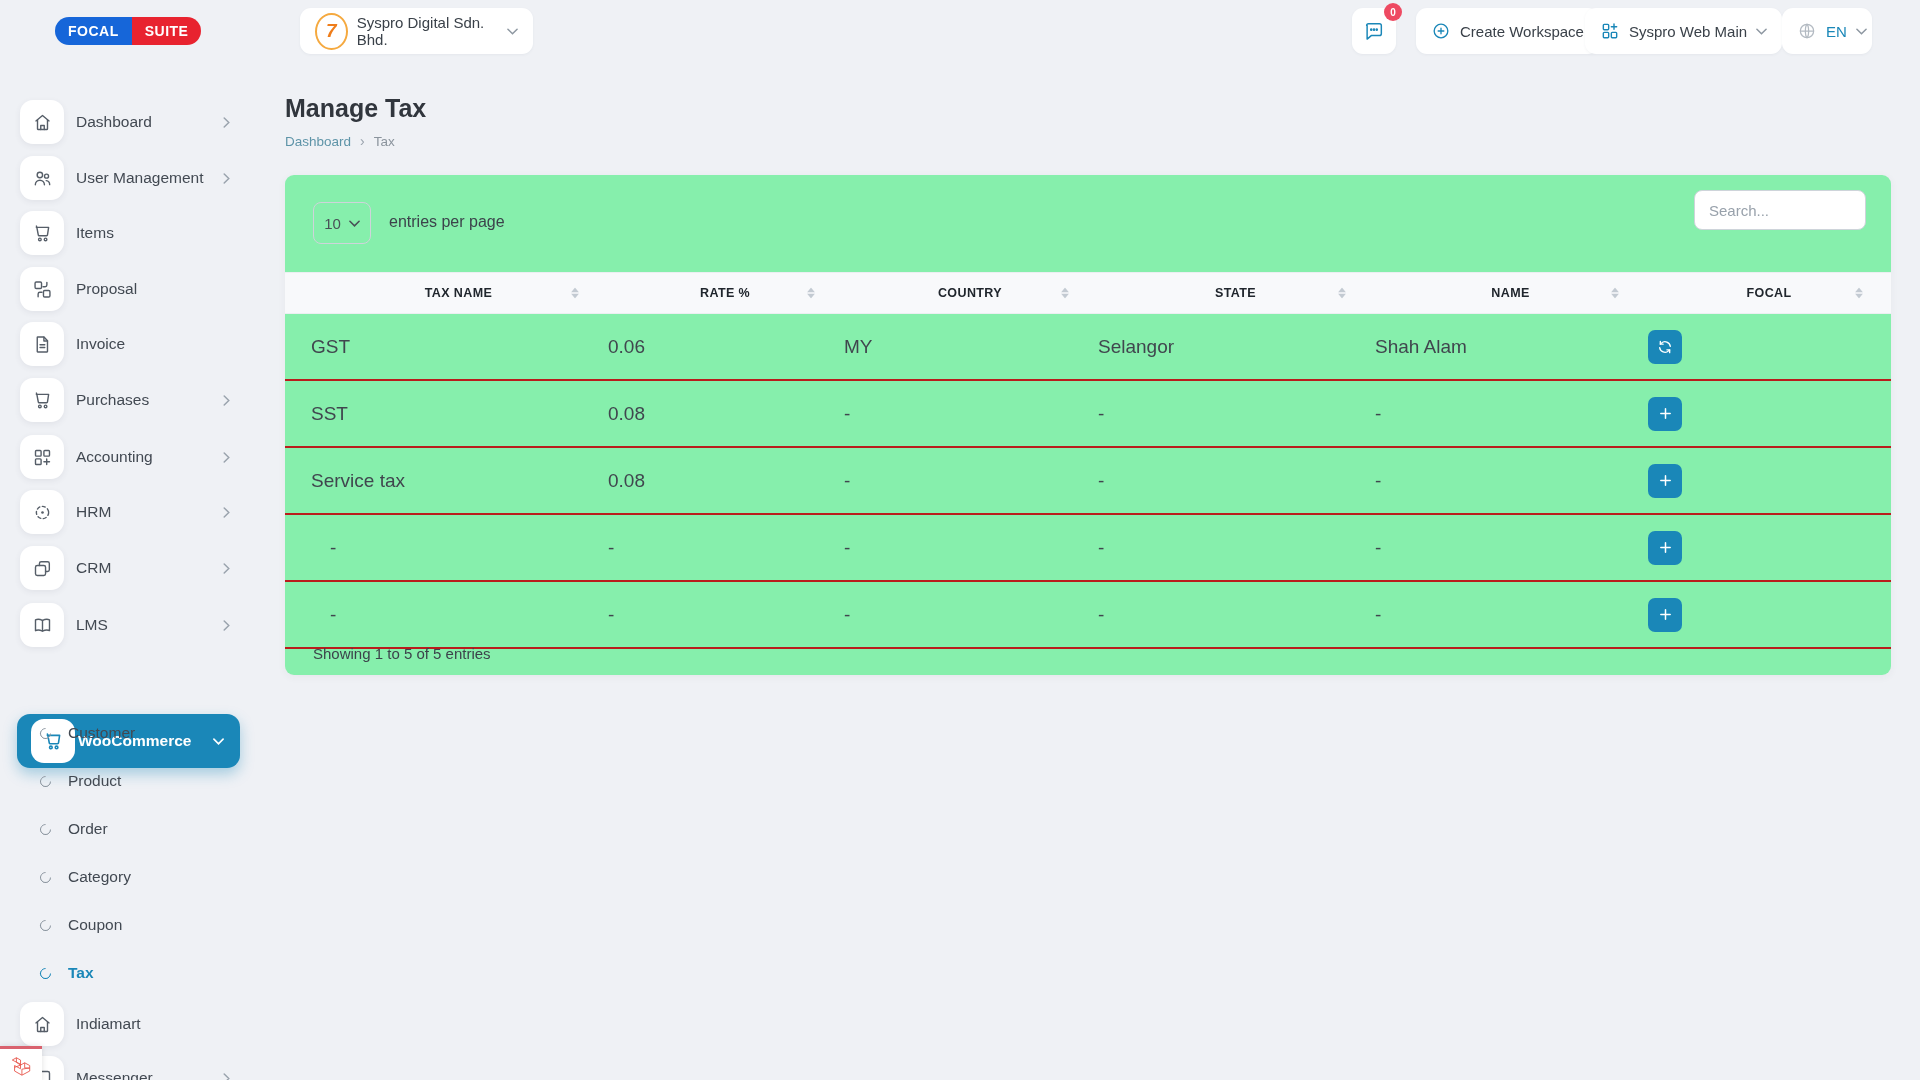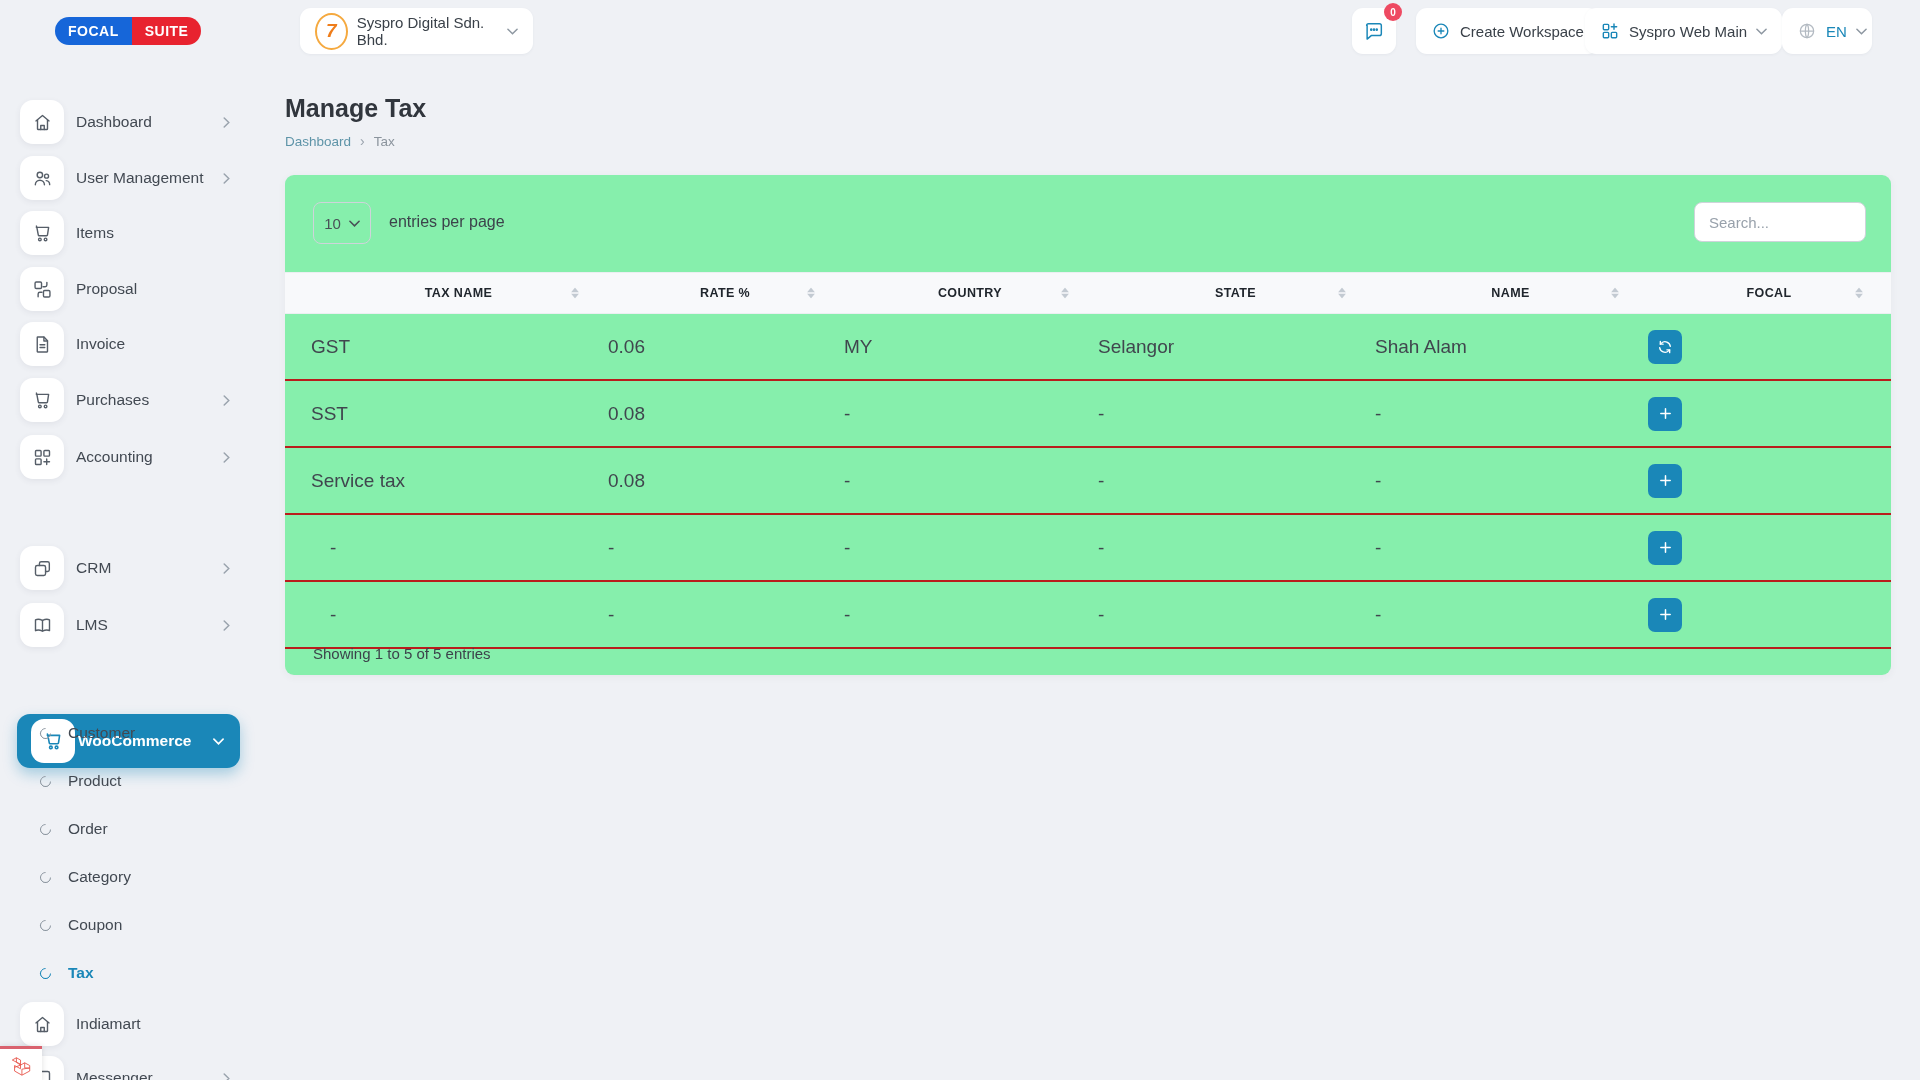"Search..." .search { top: 27px -> 15px }
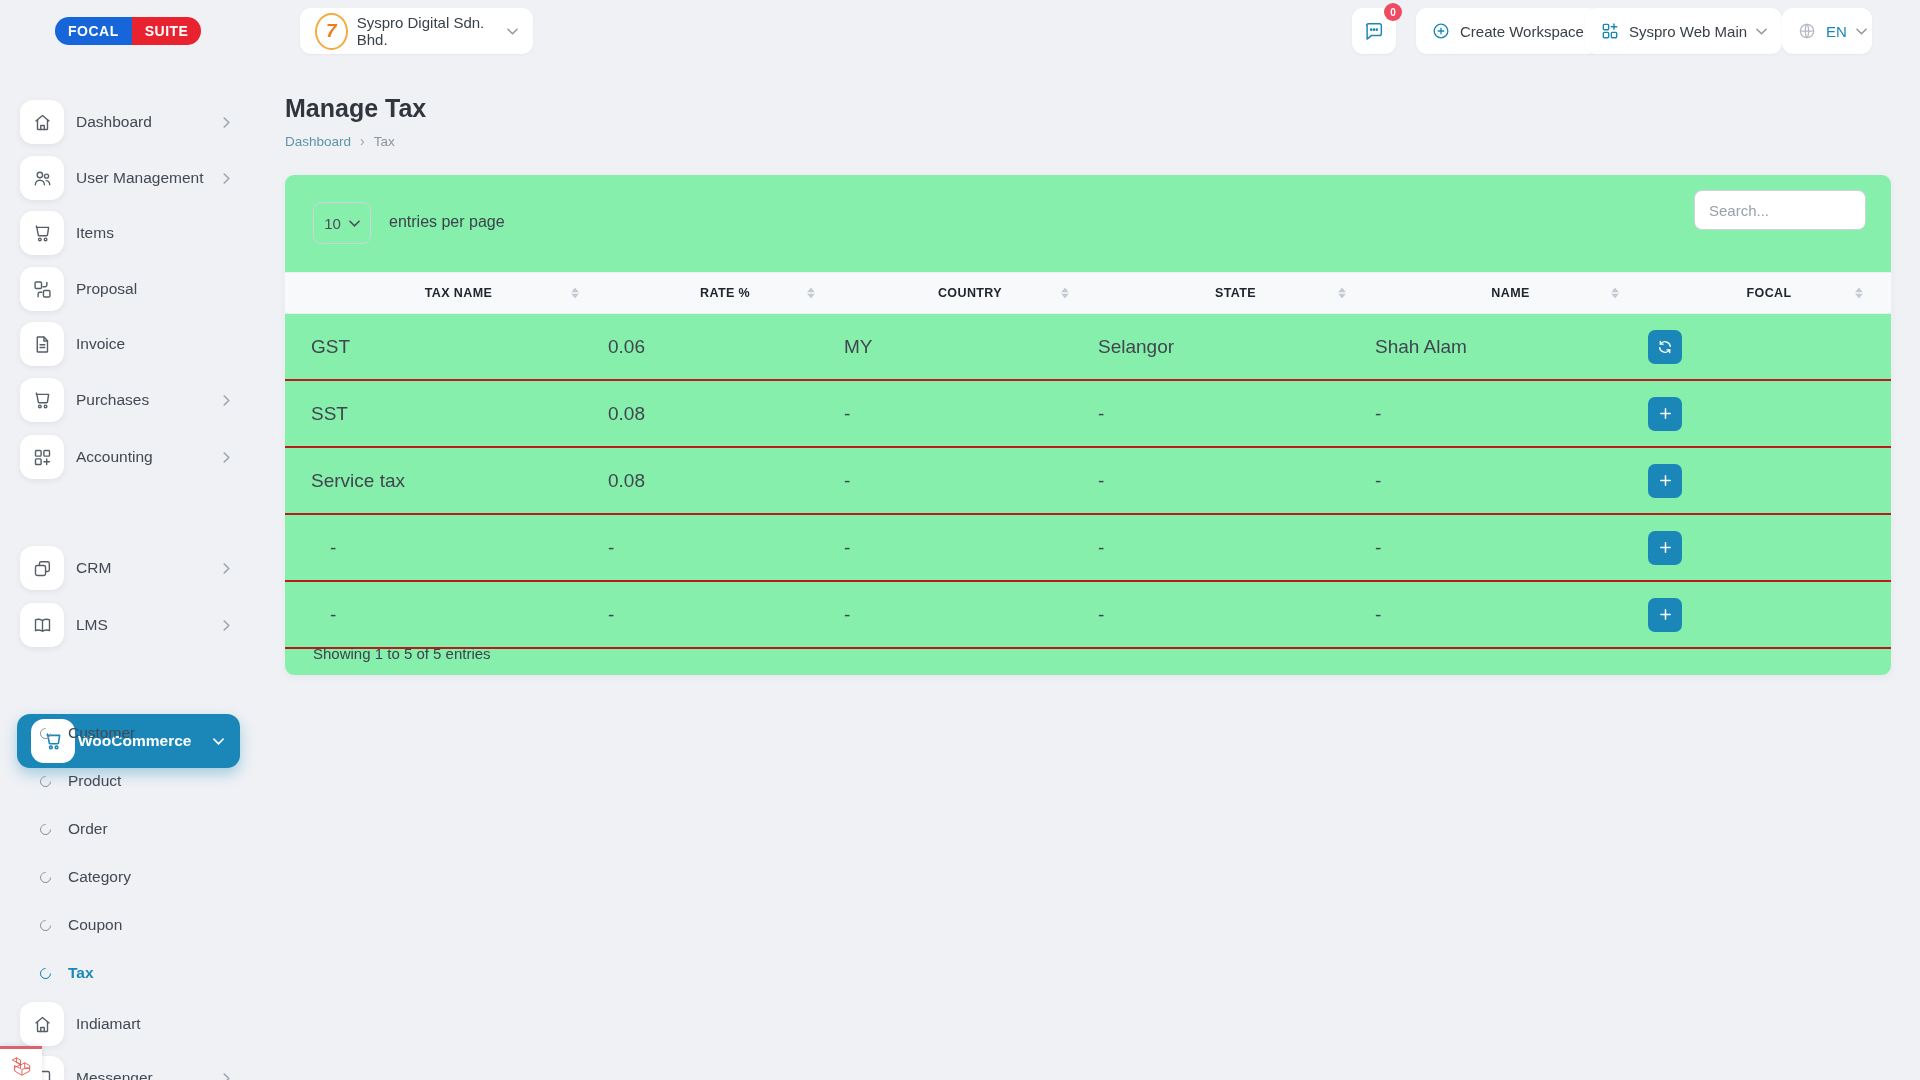"HRM" div.nav-item { html: none -> <div> <span> <svg> <circle></circle> <circle></circle> </svg> </span> <span>HRM</span> <span> <svg> <path></path> </svg> </span> </div> }
